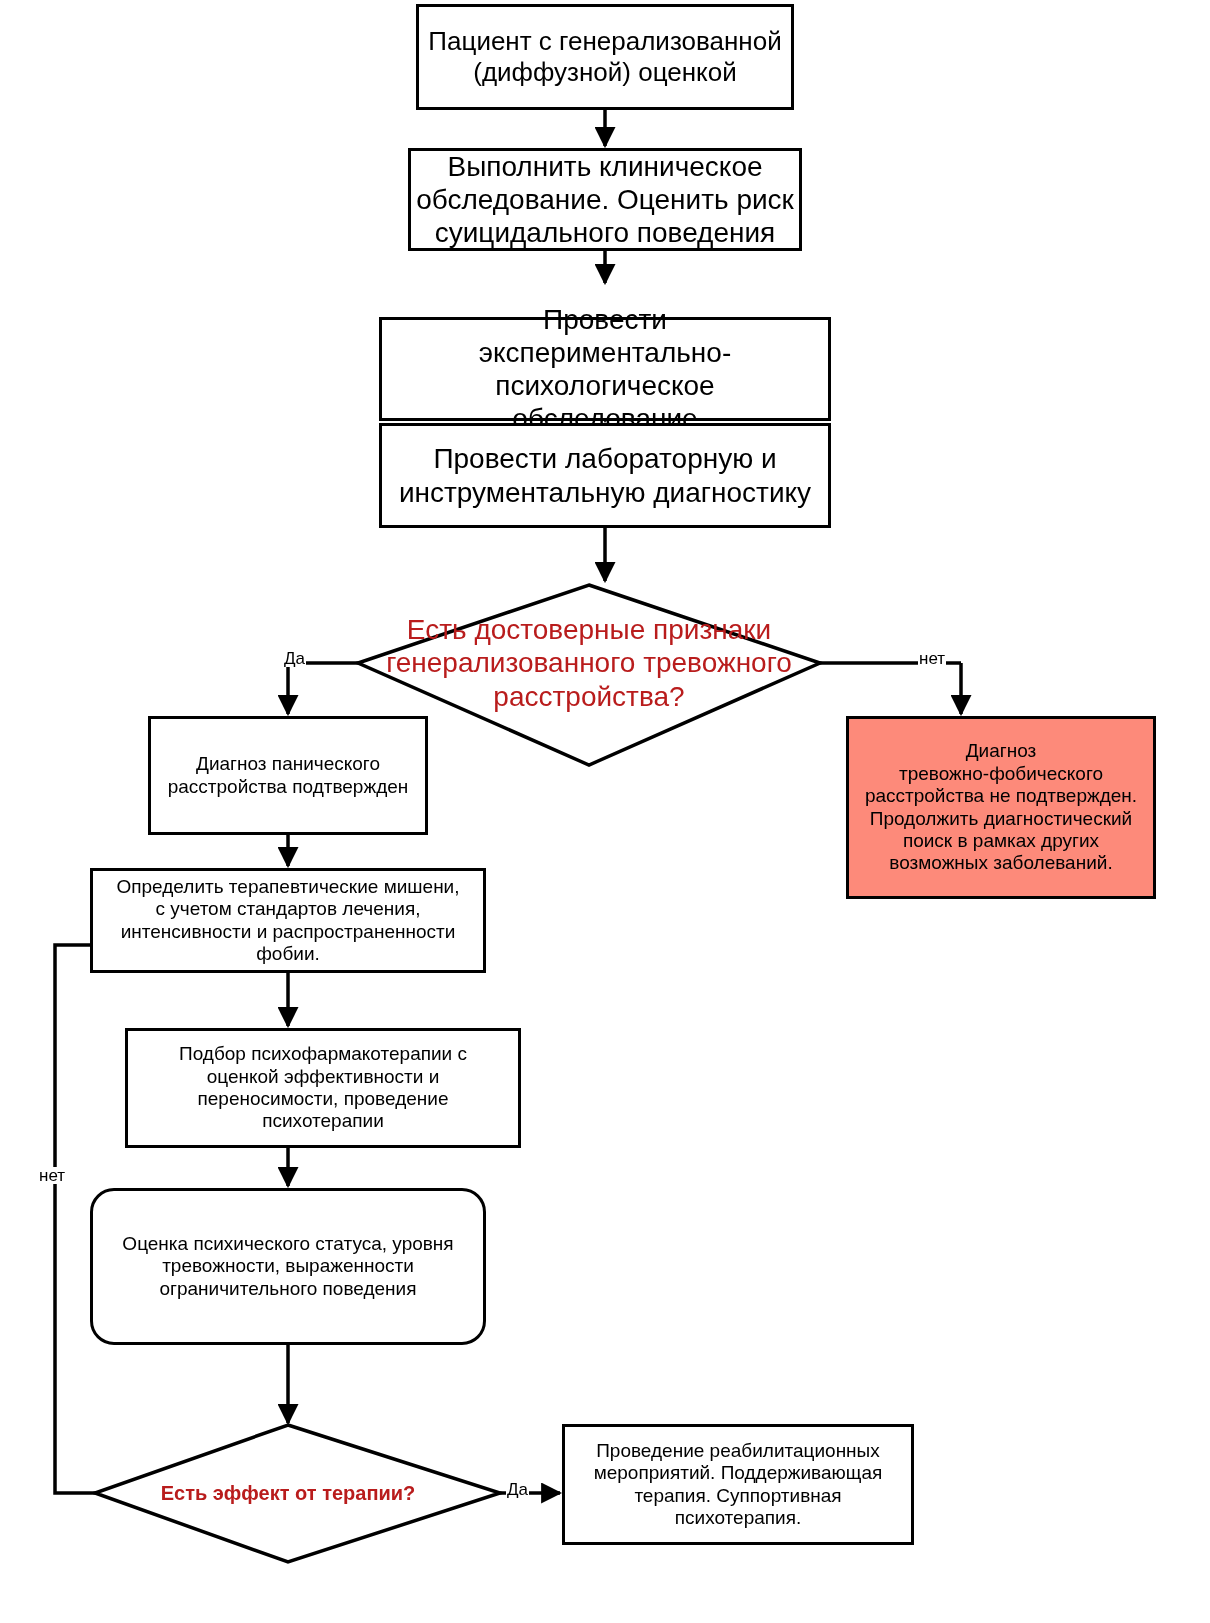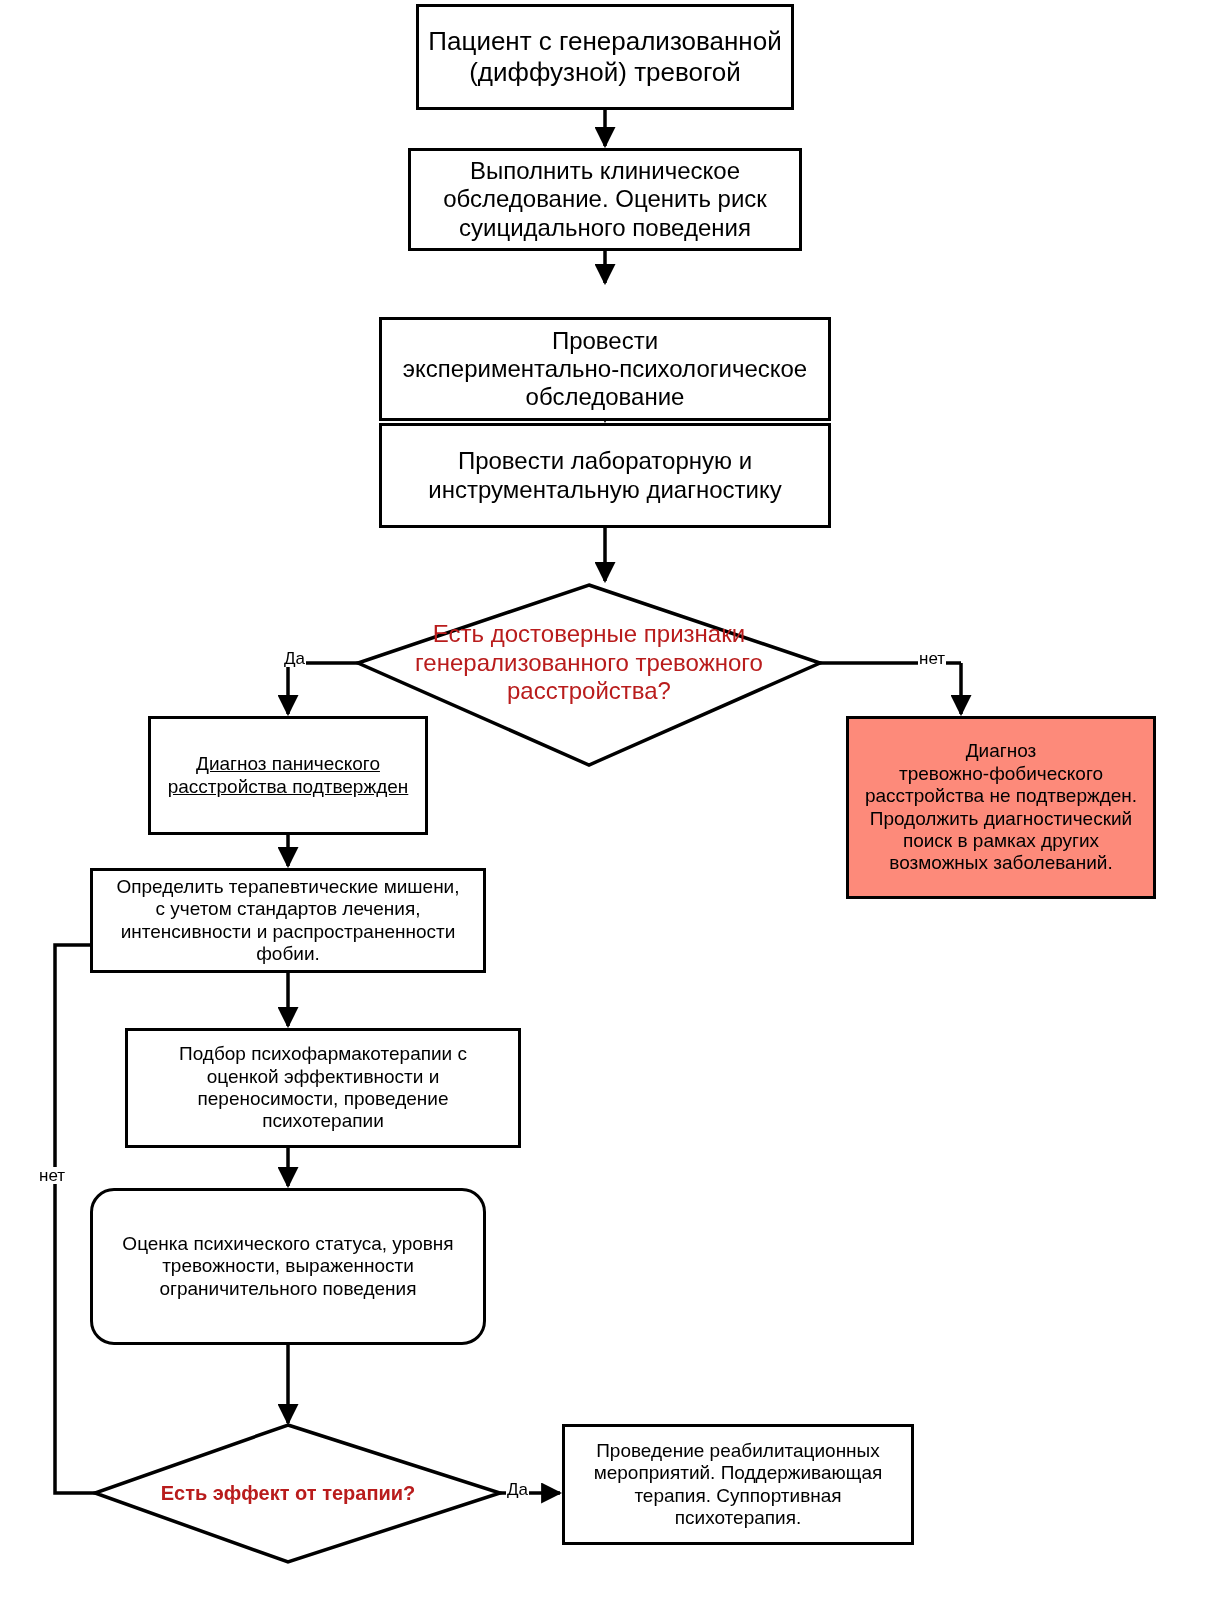"Пациент с генерализованной" span { text: тревогой -> оценкой }
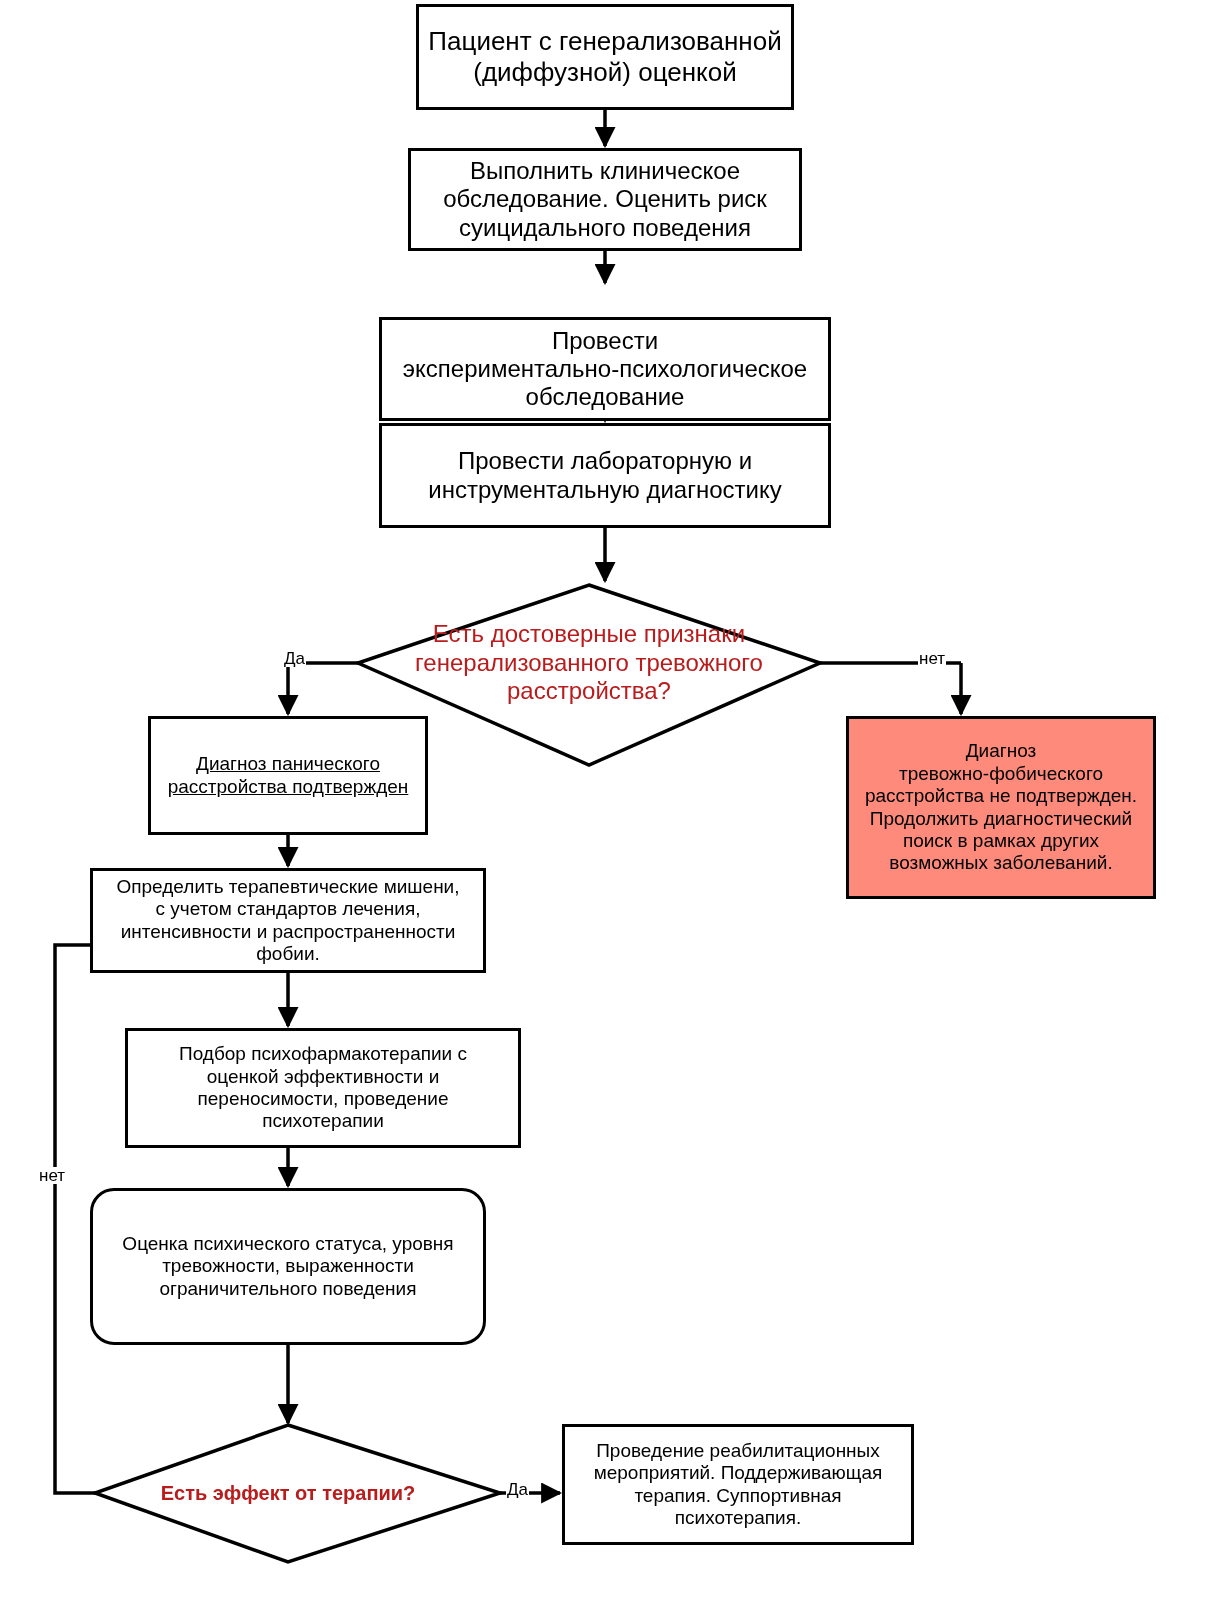"Выполнить клиническое" .fs-24 { font-size: 24px -> 28px }
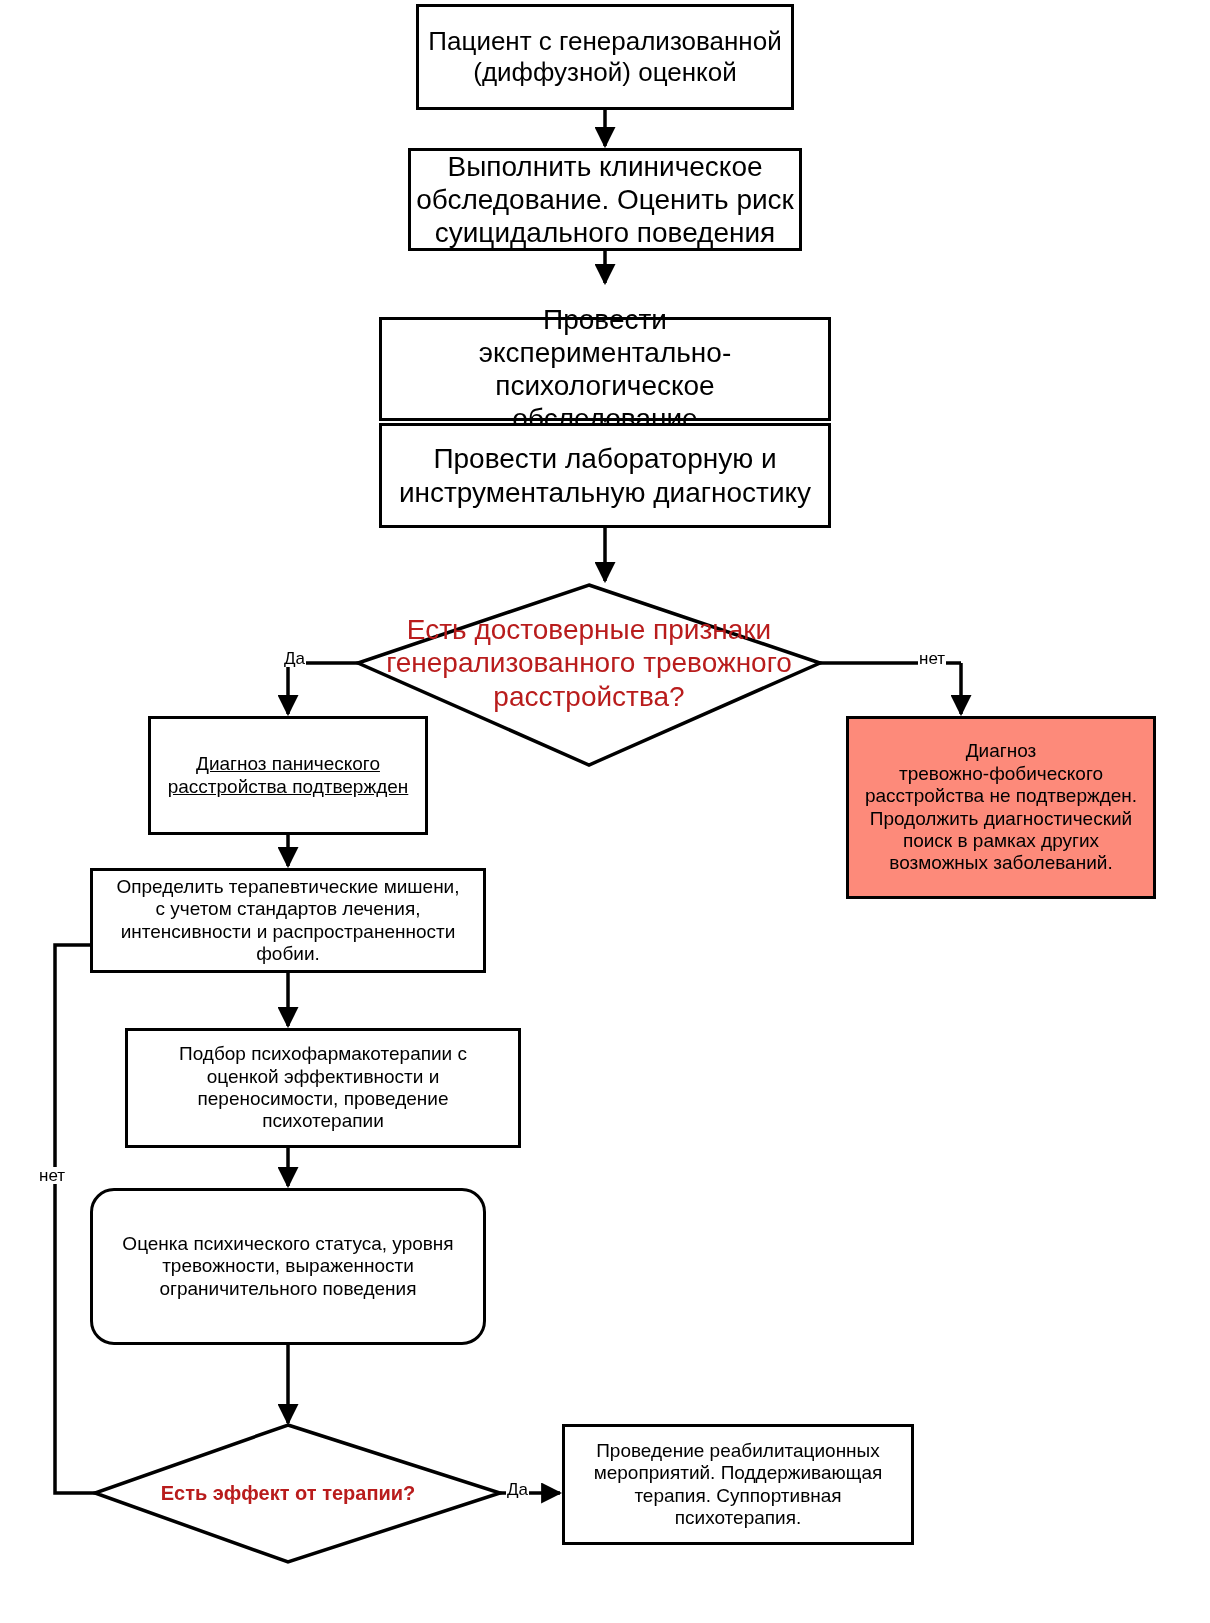"Диагноз панического" div.node { text-decoration: underline -> none }
